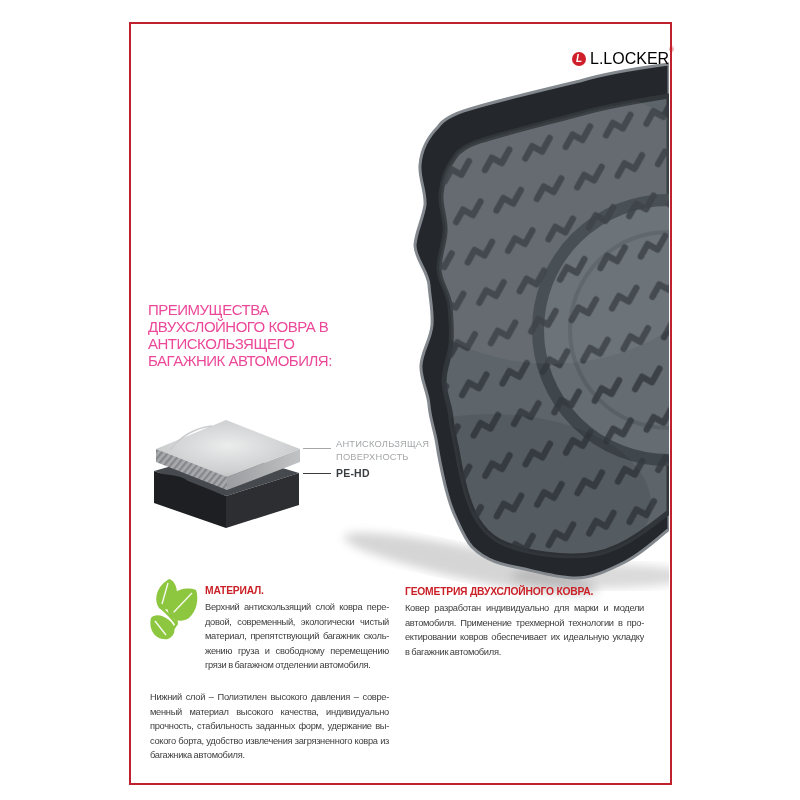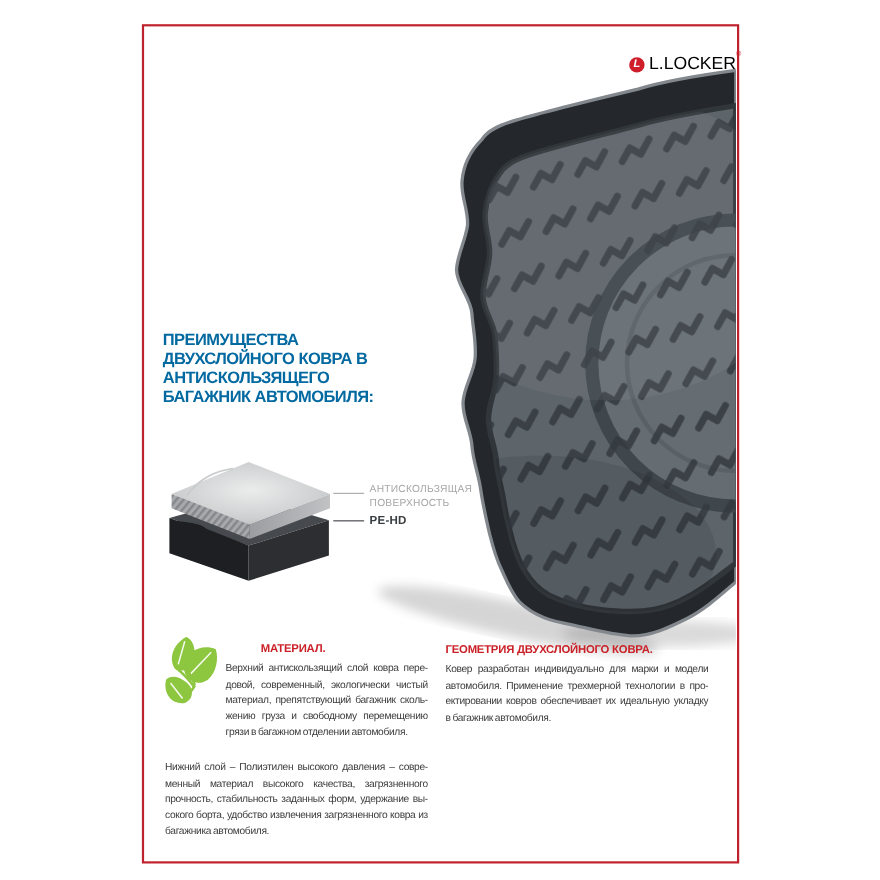"ПРЕИМУЩЕСТВА" .headline { color: #0369a1 -> #ec4899; font-weight: bold -> normal }
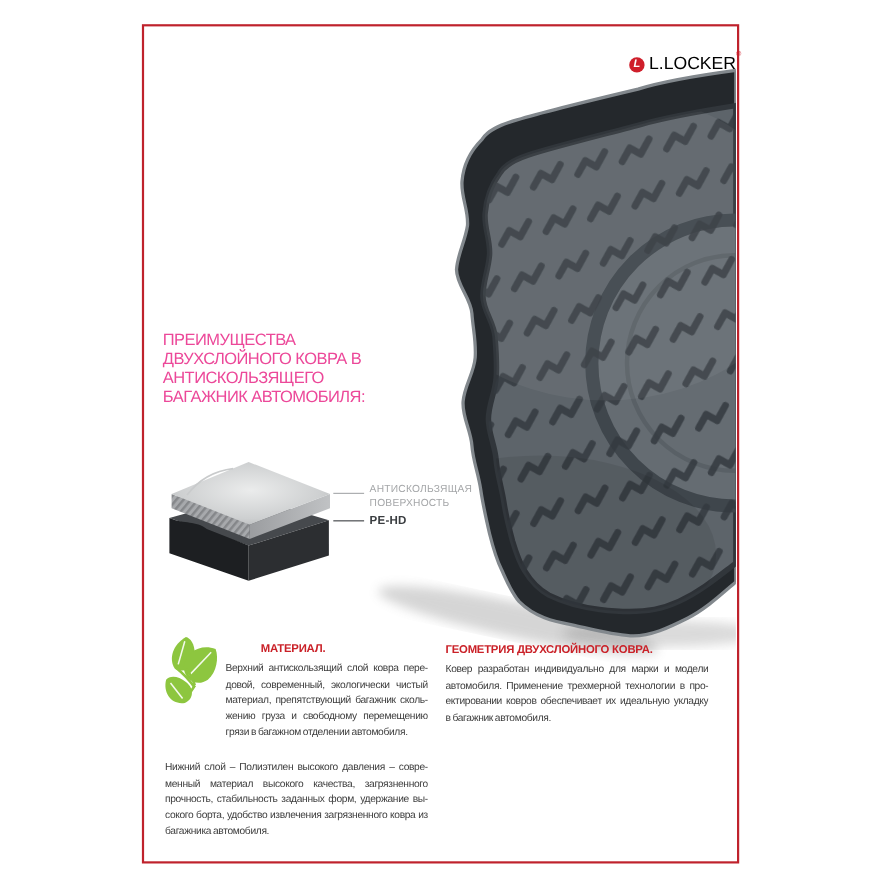"МАТЕРИАЛ." div.abs { margin-left: 32px -> none }
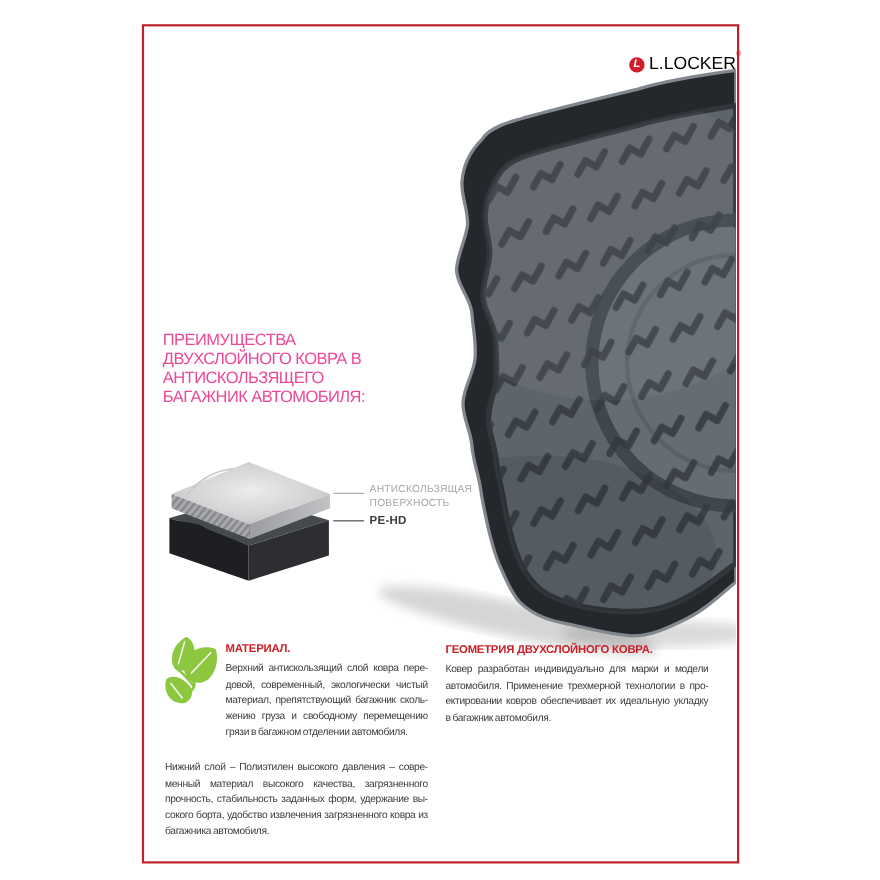"менный материал высокого качества," div.jl { text: загрязненного -> индивидуально }
